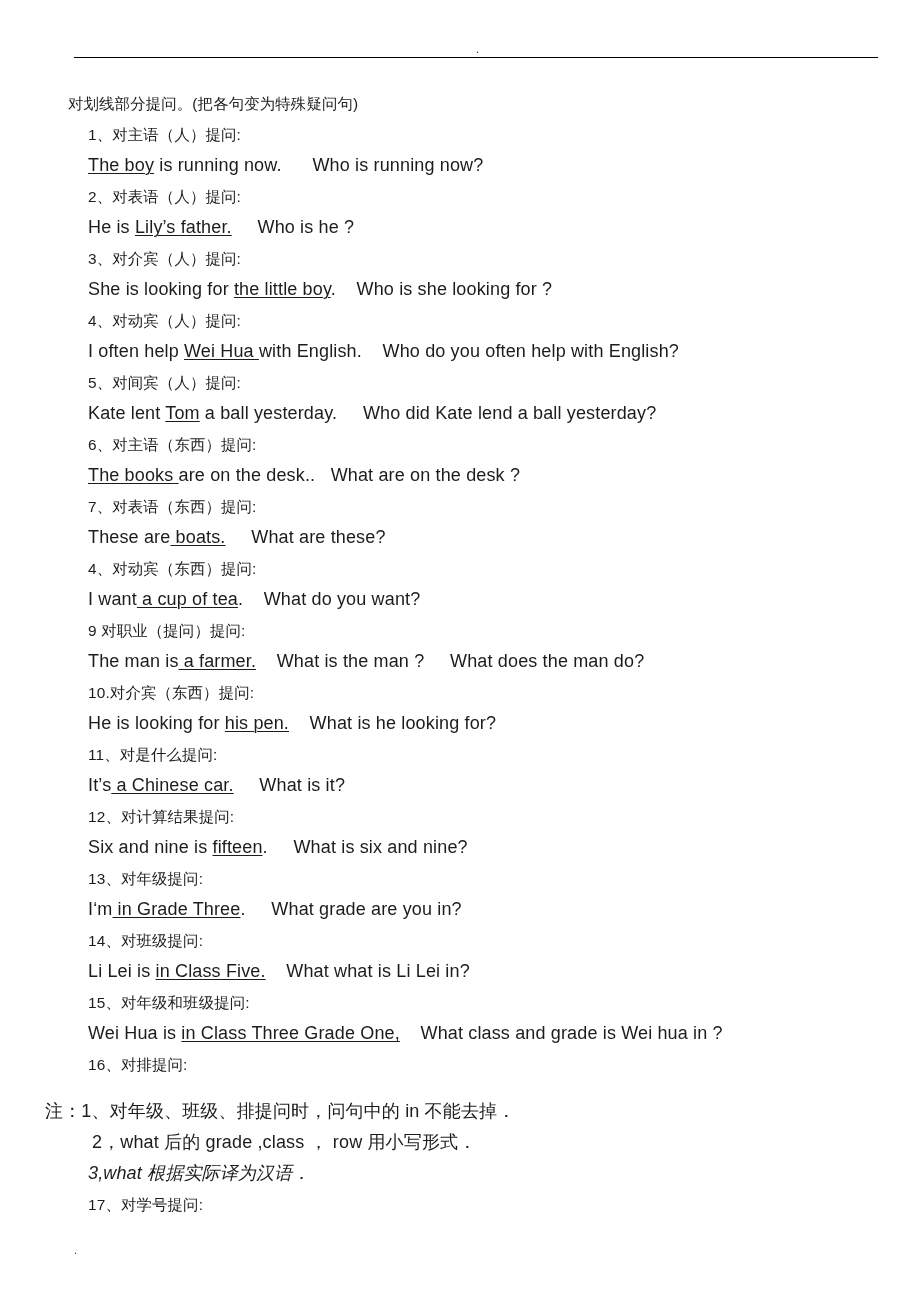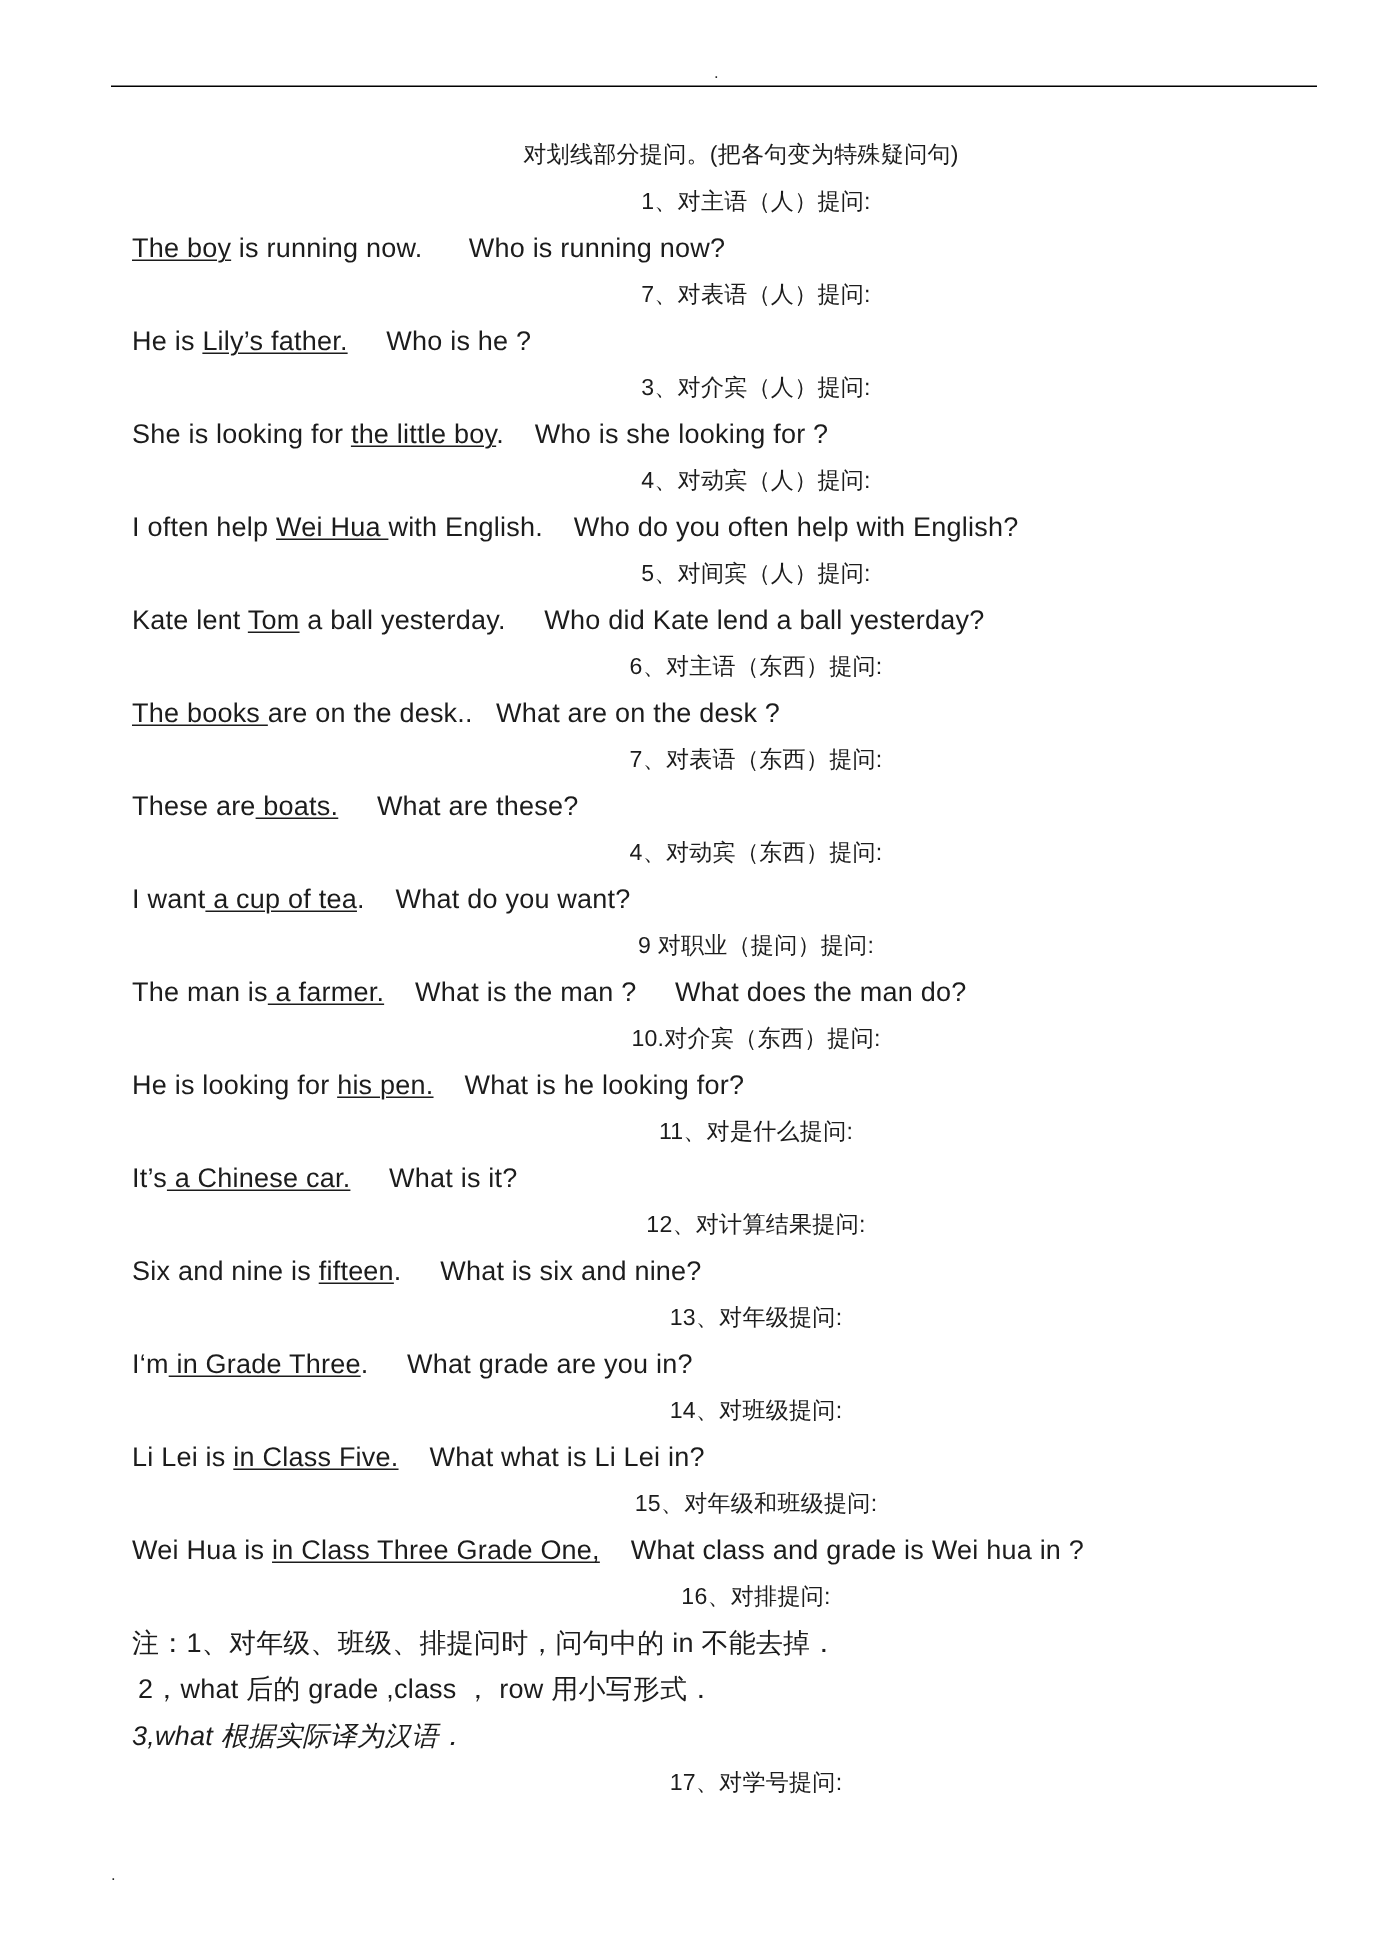"对划线部分提问。(把各句变为特殊疑问句)" .cn { text-align: center -> none }
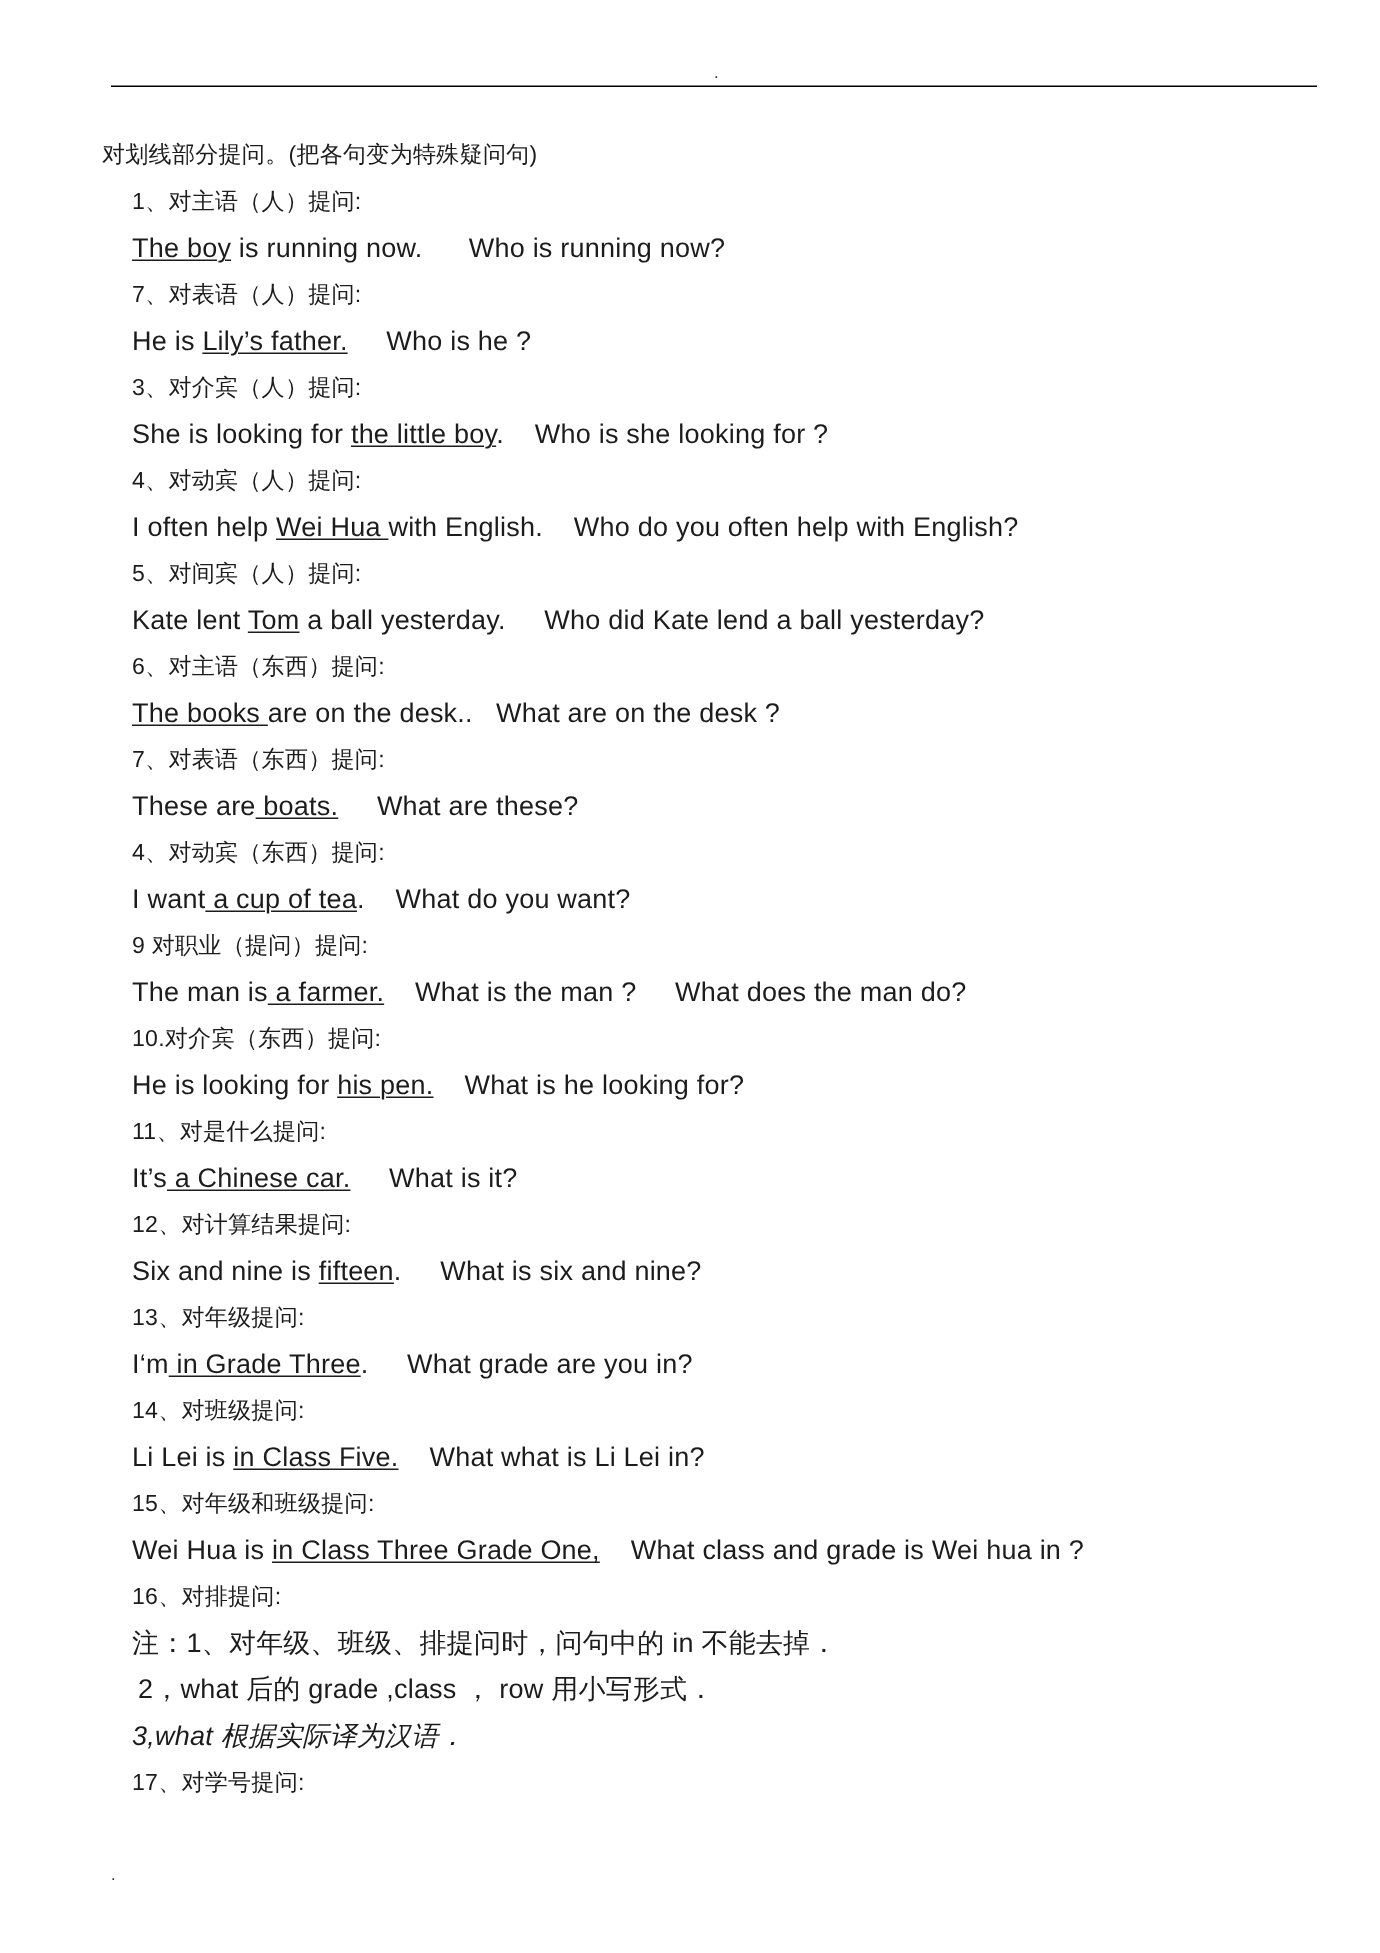"7、对表语（人）提问:" div.line { text: 7 -> 2 }
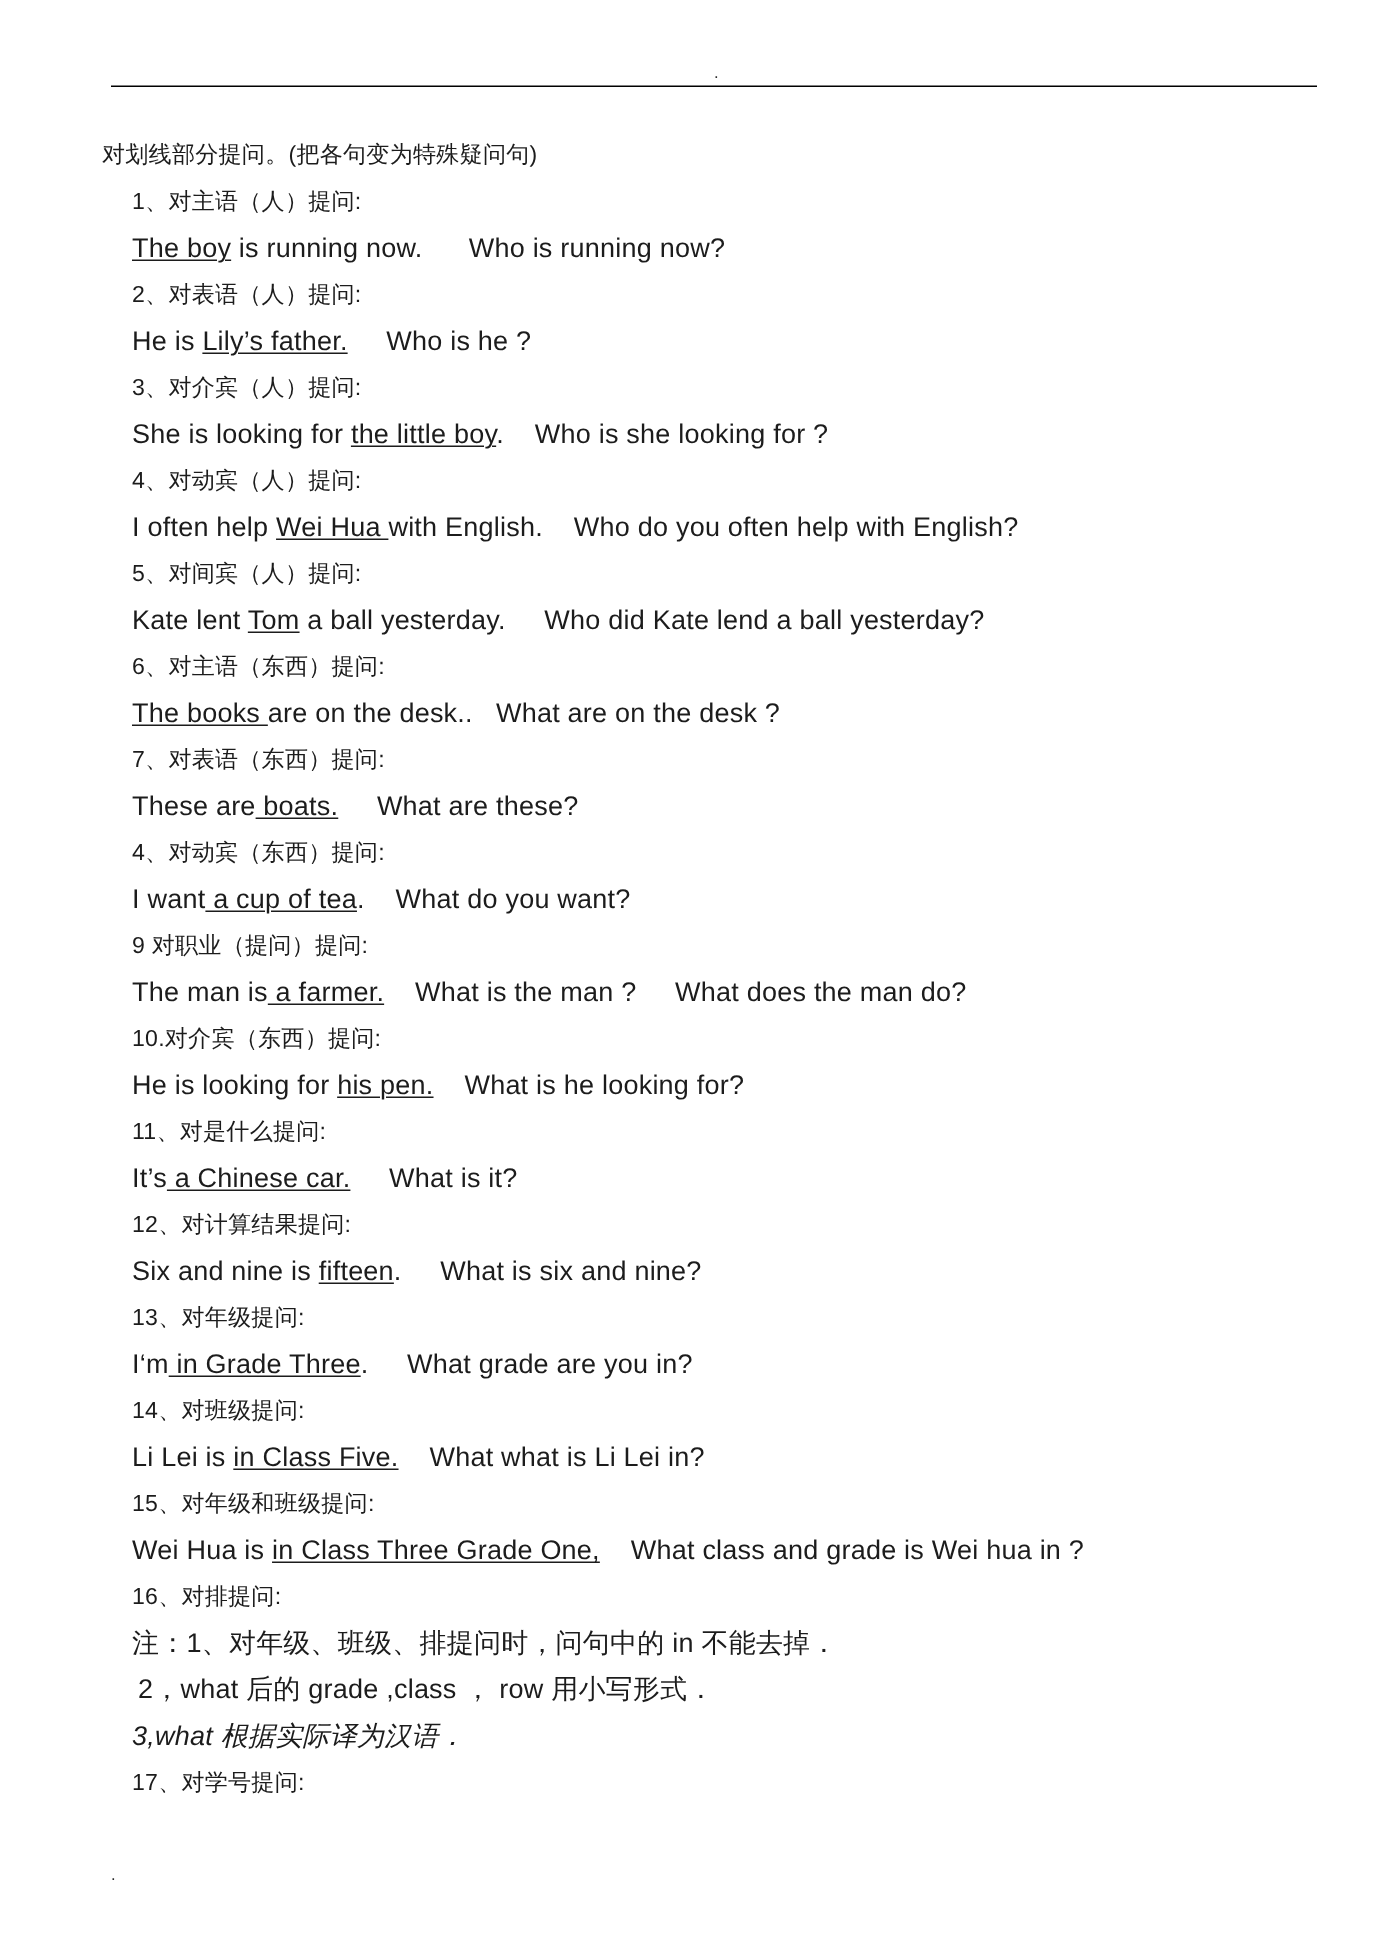"注：1、对年级、班级、排提问时，问句中的 in 不能去掉．" .ind-note { margin-top: none -> 16px; padding-left: 88px -> 45px }
